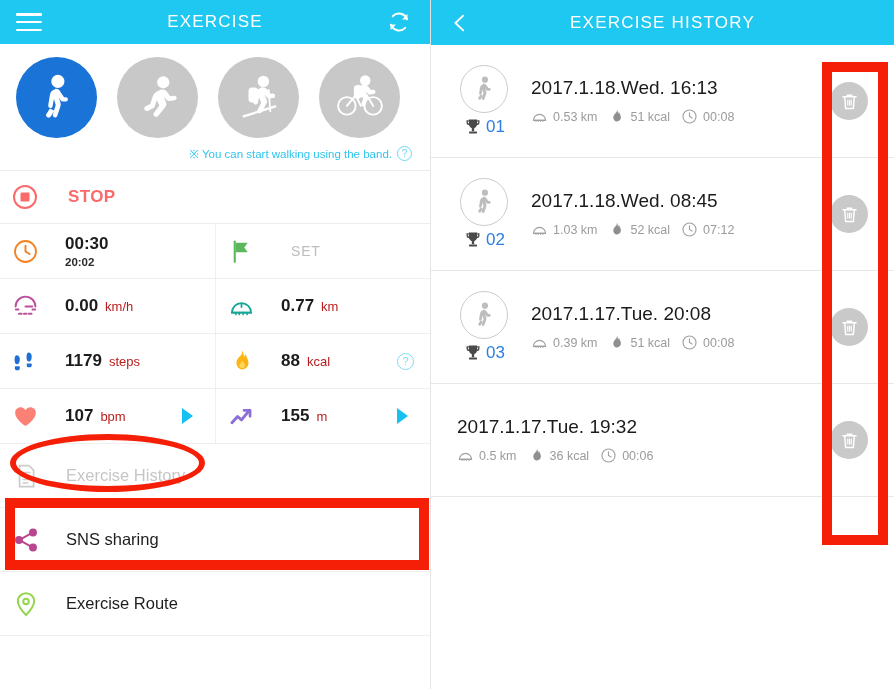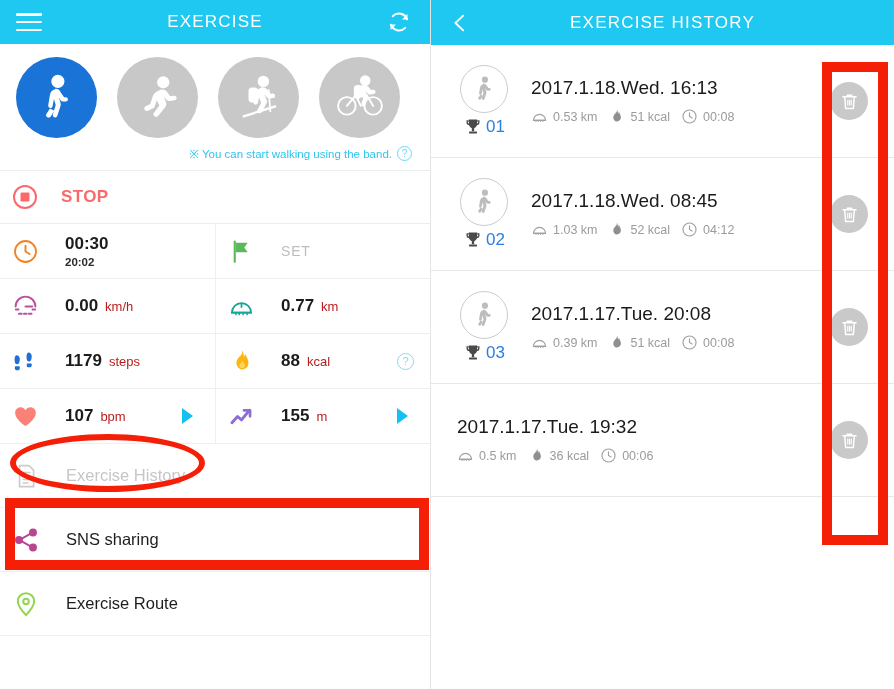"STOP" .stop-label { margin-left: 23px -> 30px }
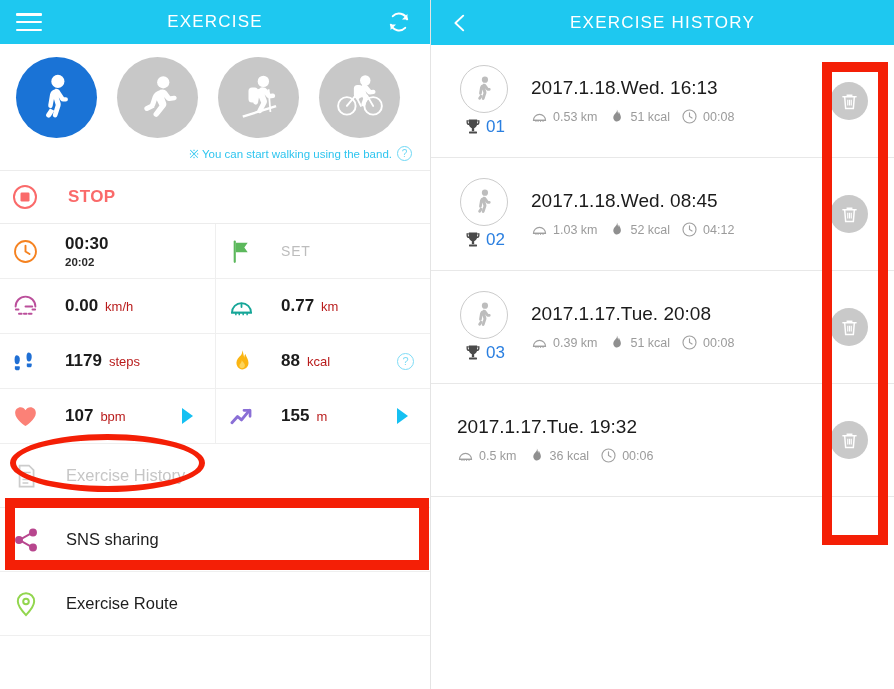"04:12" span.metric-txt { text: 04:12 -> 07:12 }
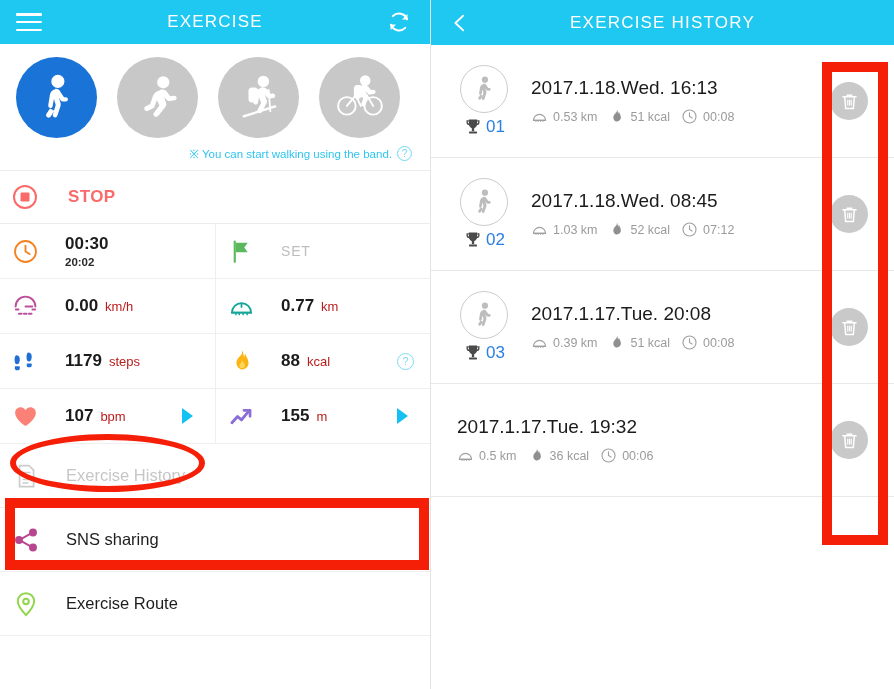"SET" .stat-set { margin-left: 26px -> 36px }
